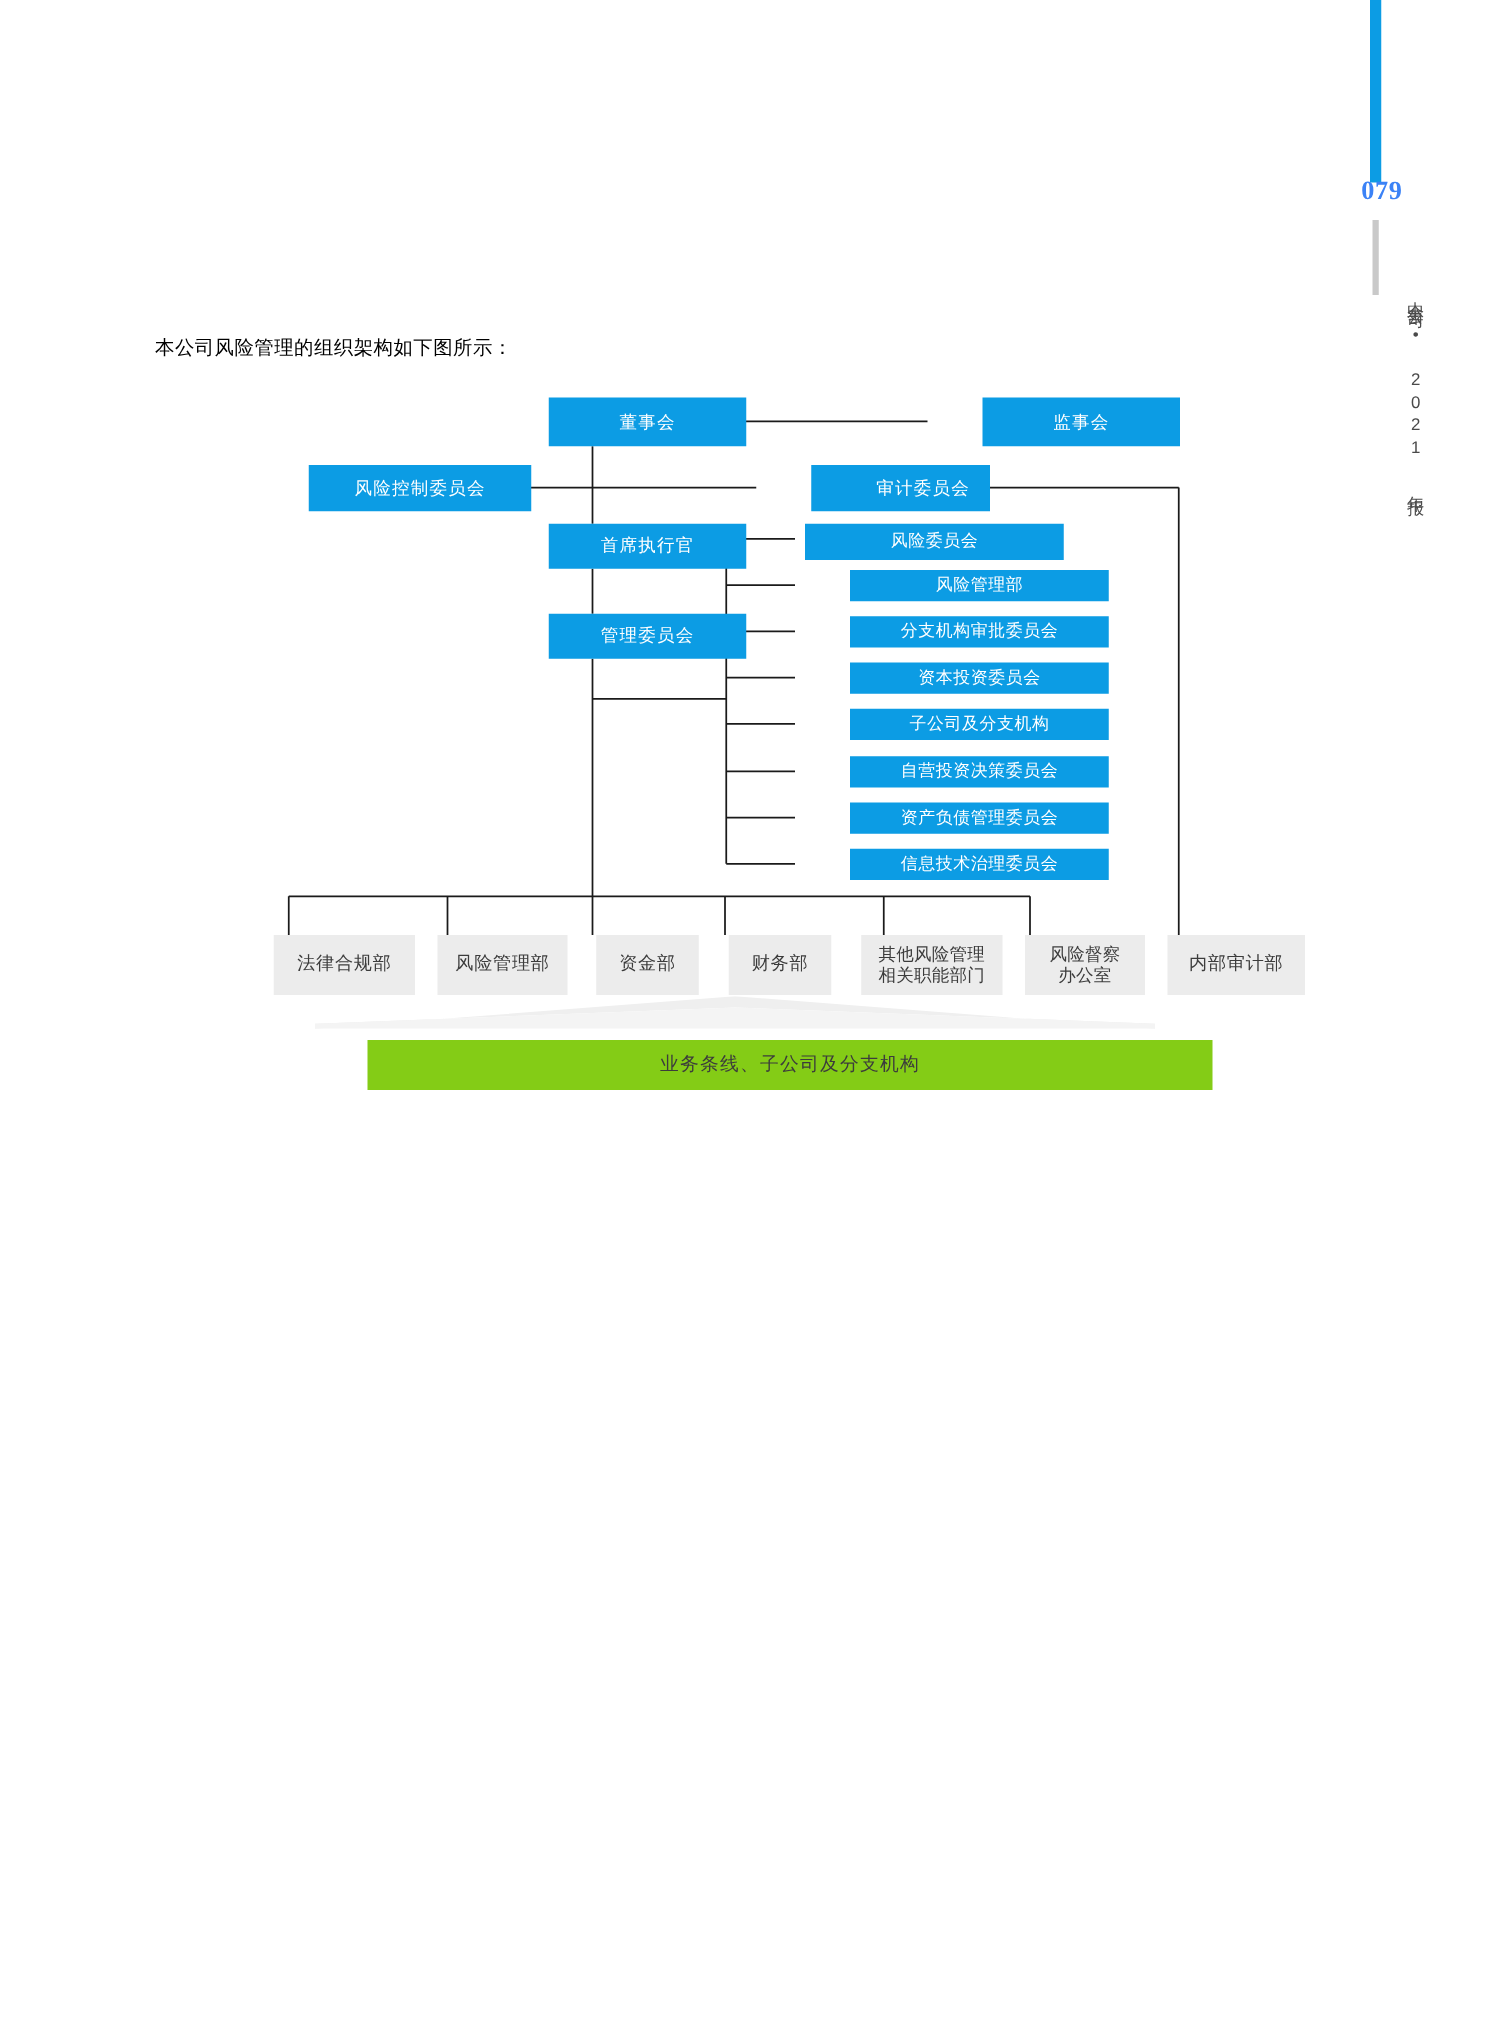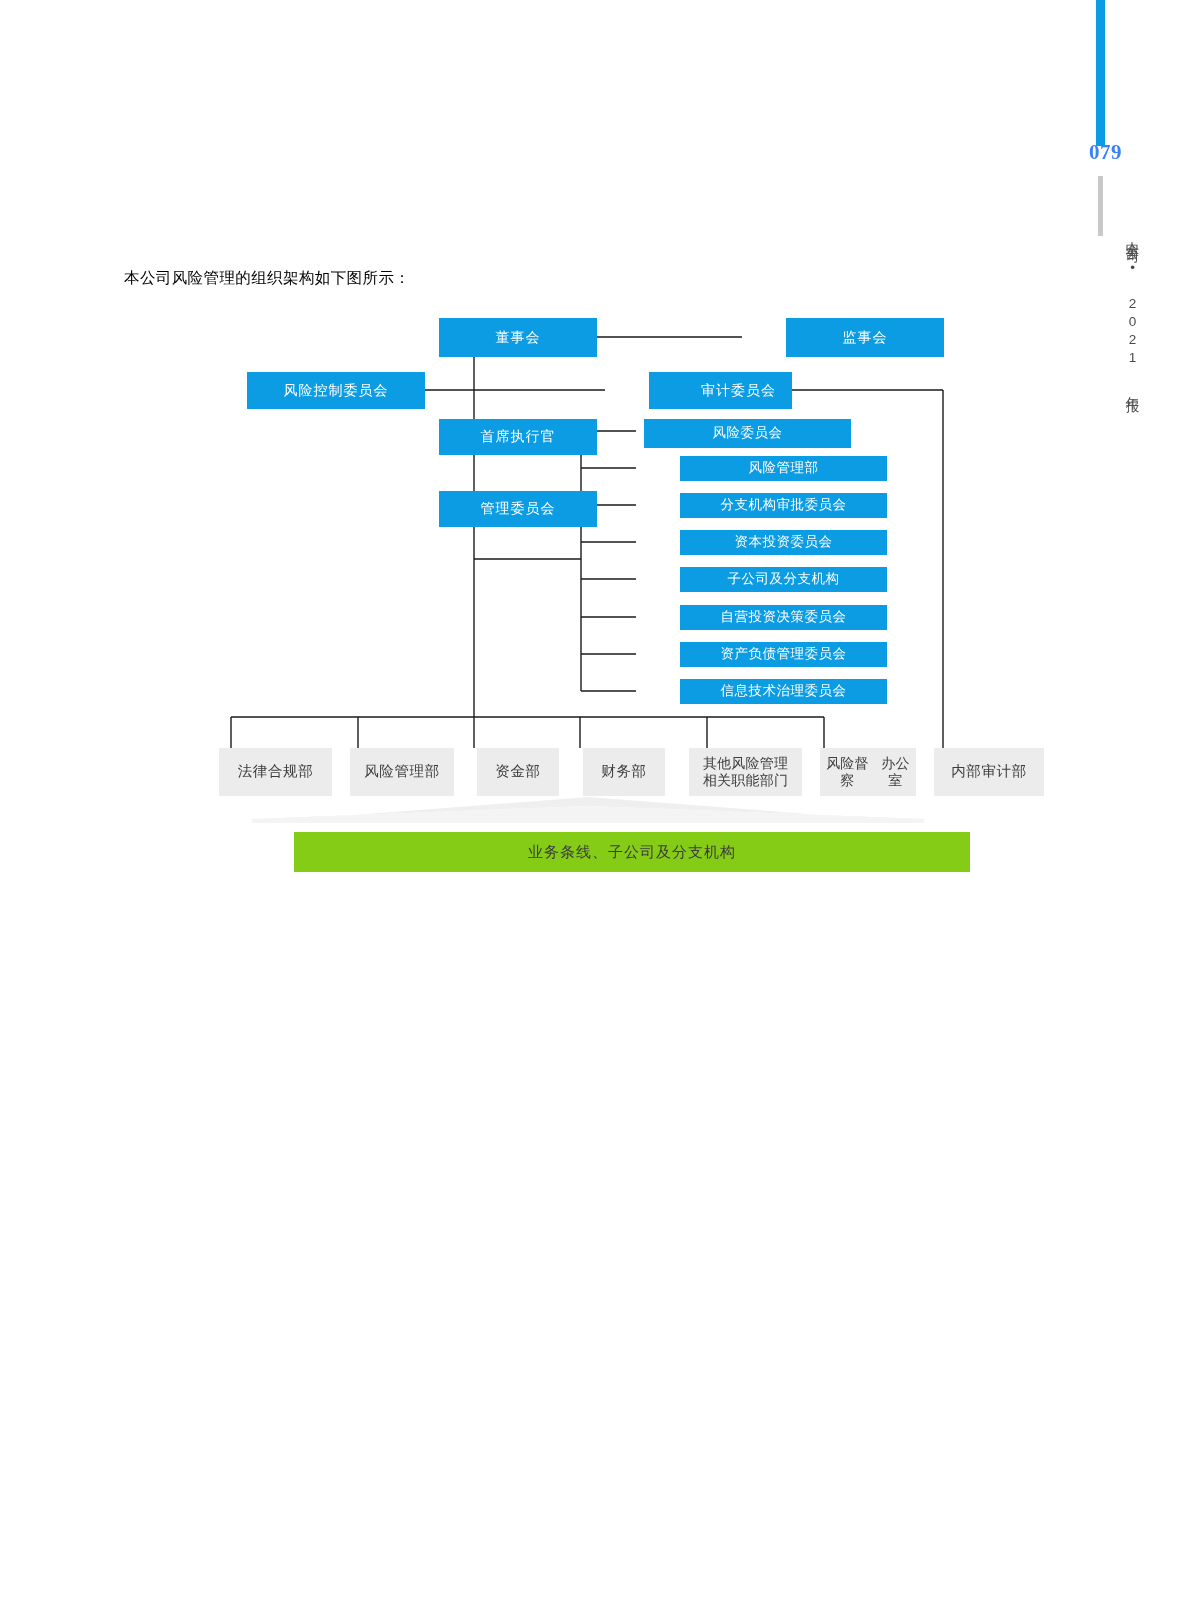"风险督察" div.node { flex-direction: row -> column }
